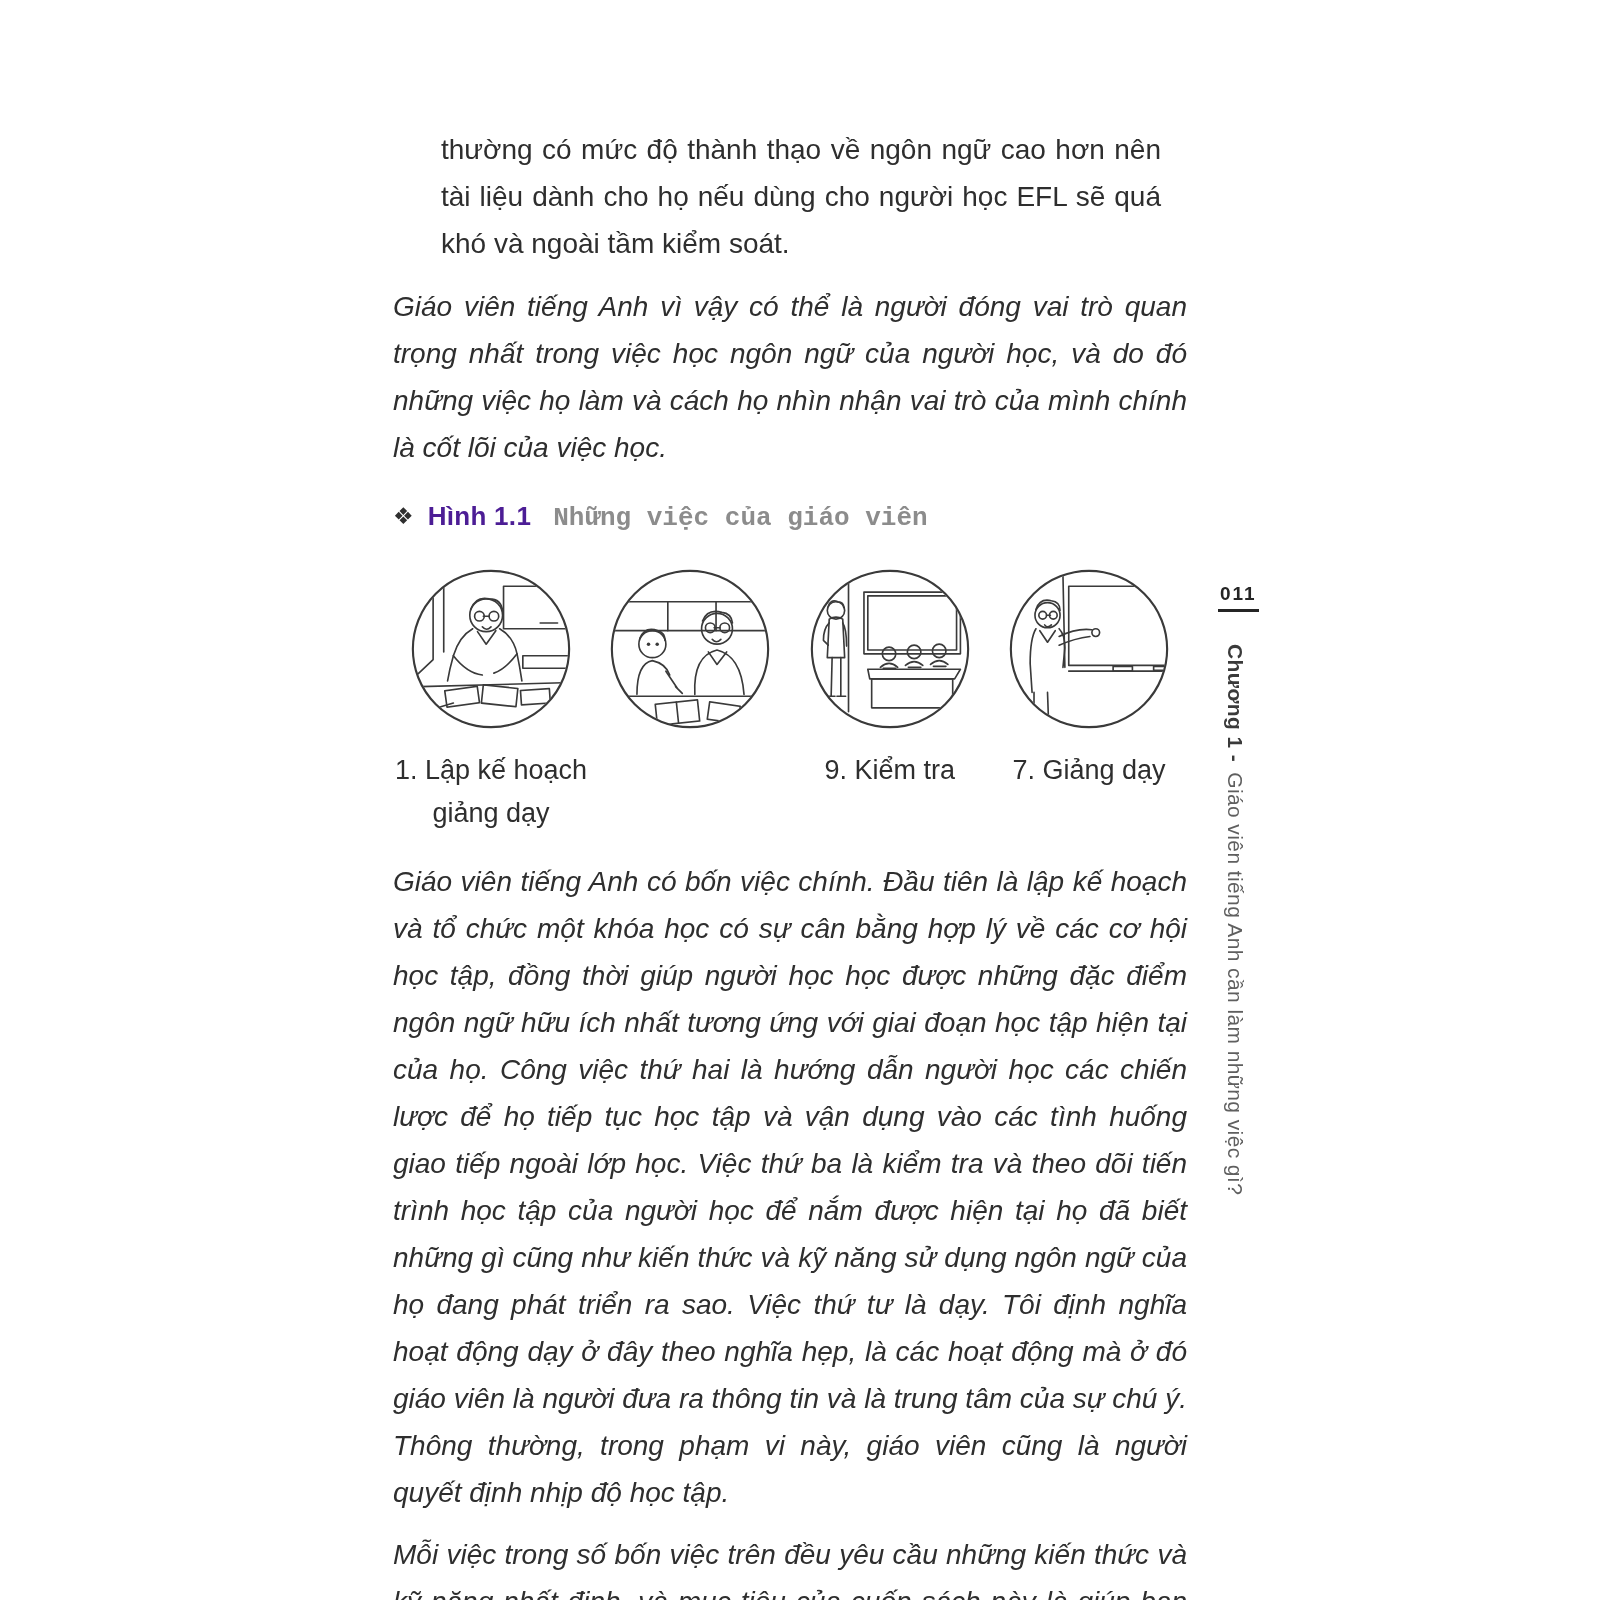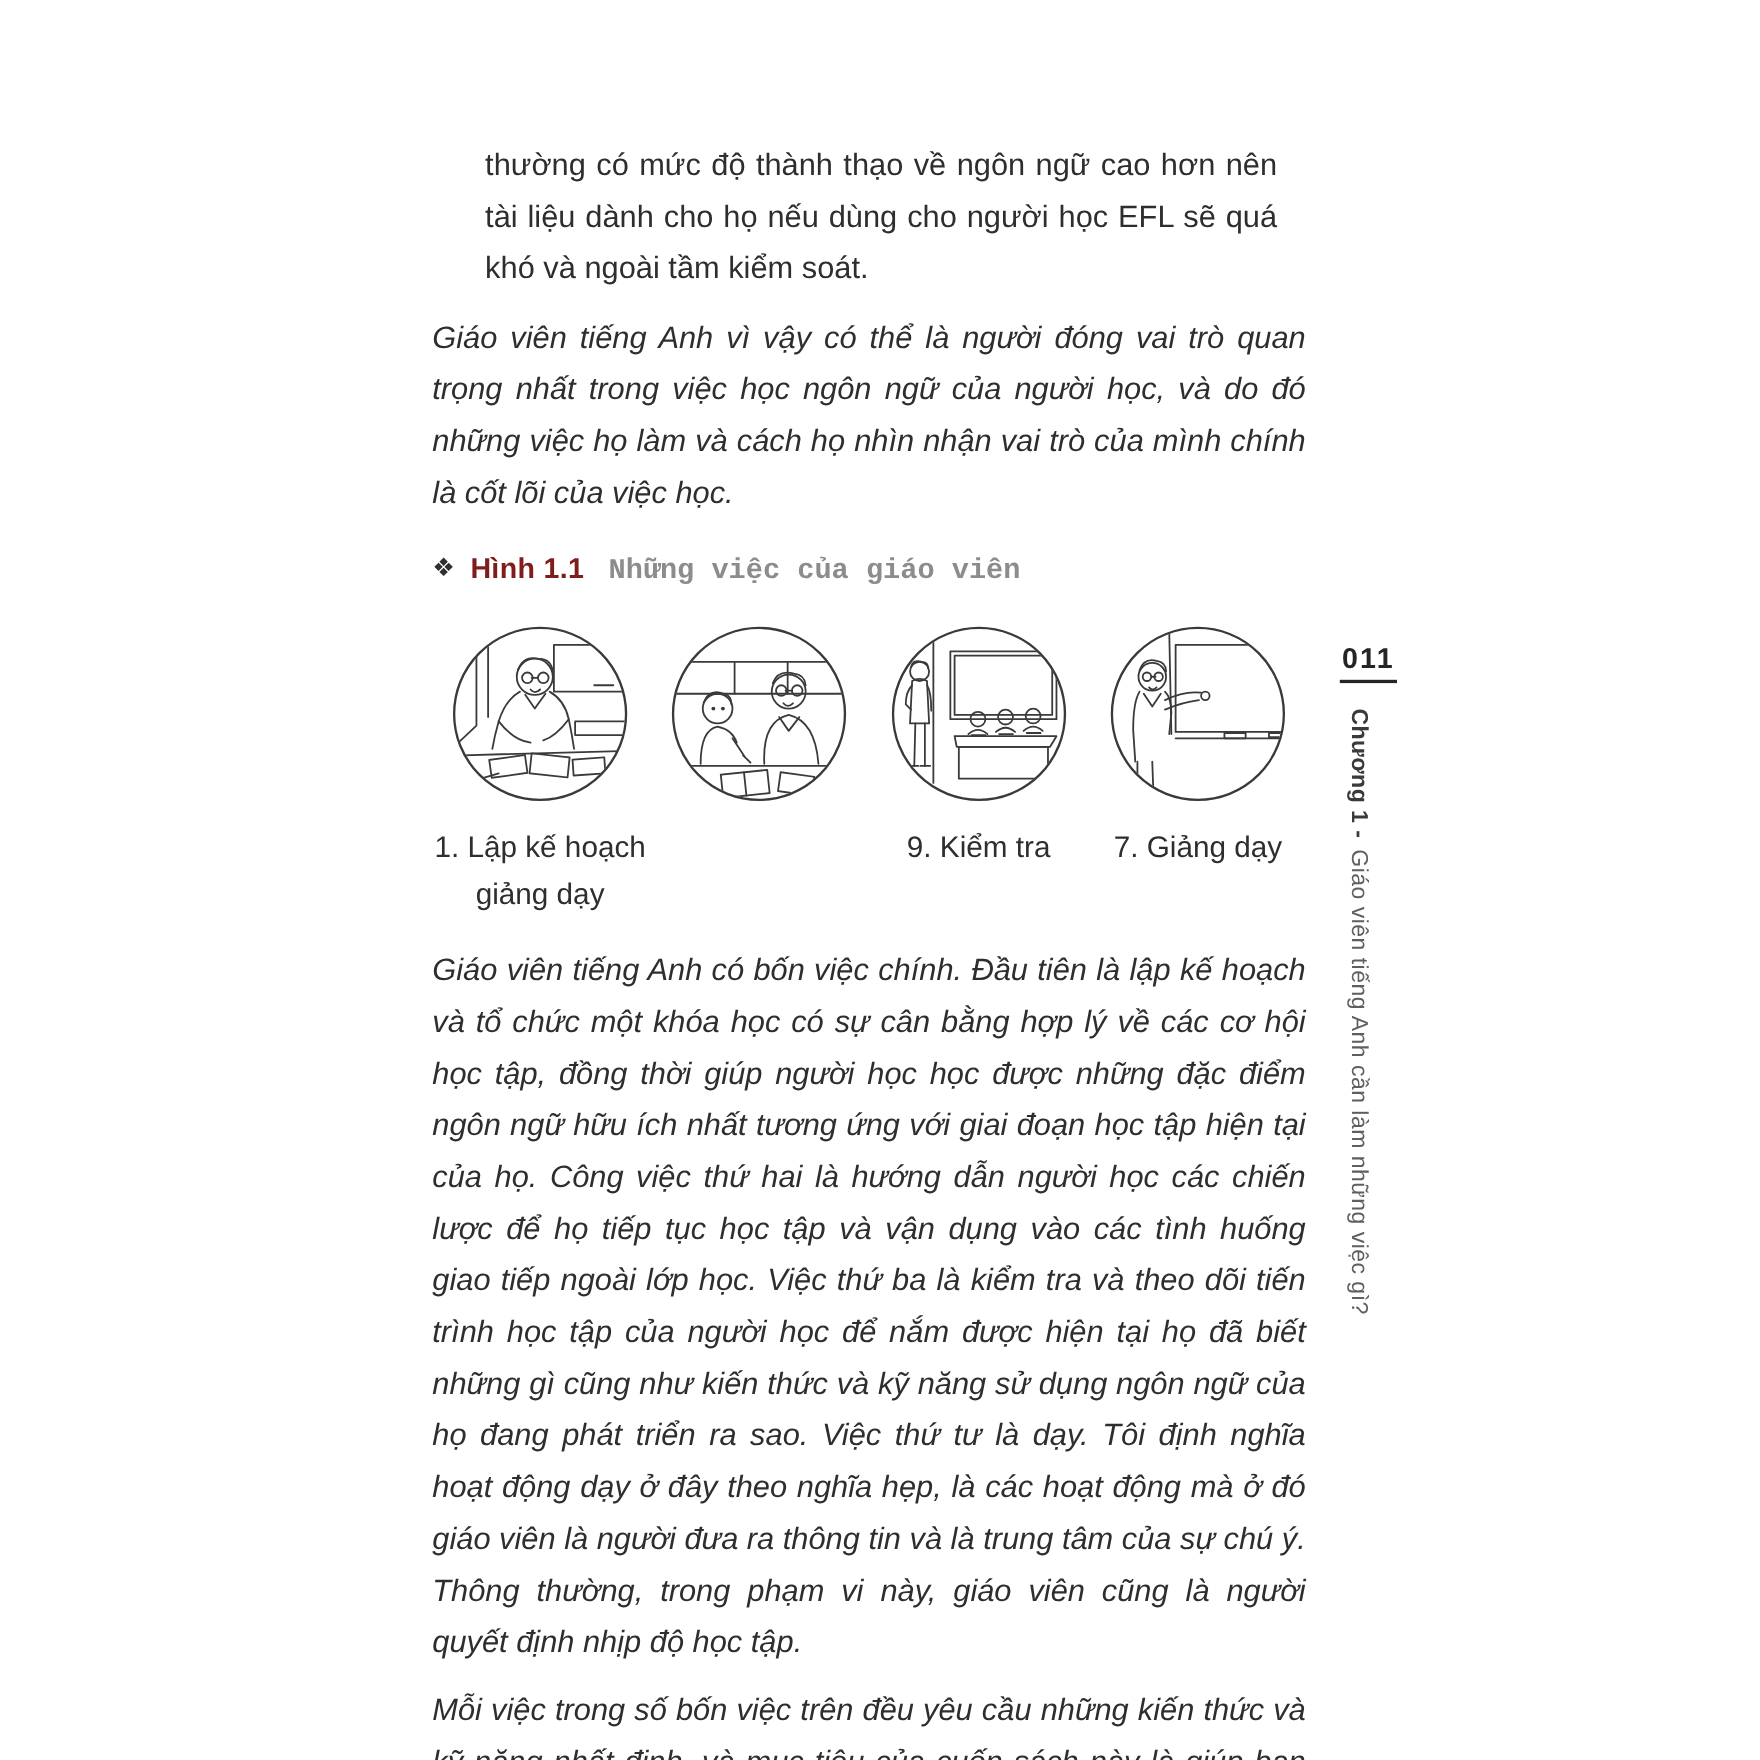"Hình 1.1" .figure-caption .fig-label { color: #7f1d1d -> #4c1d95 }
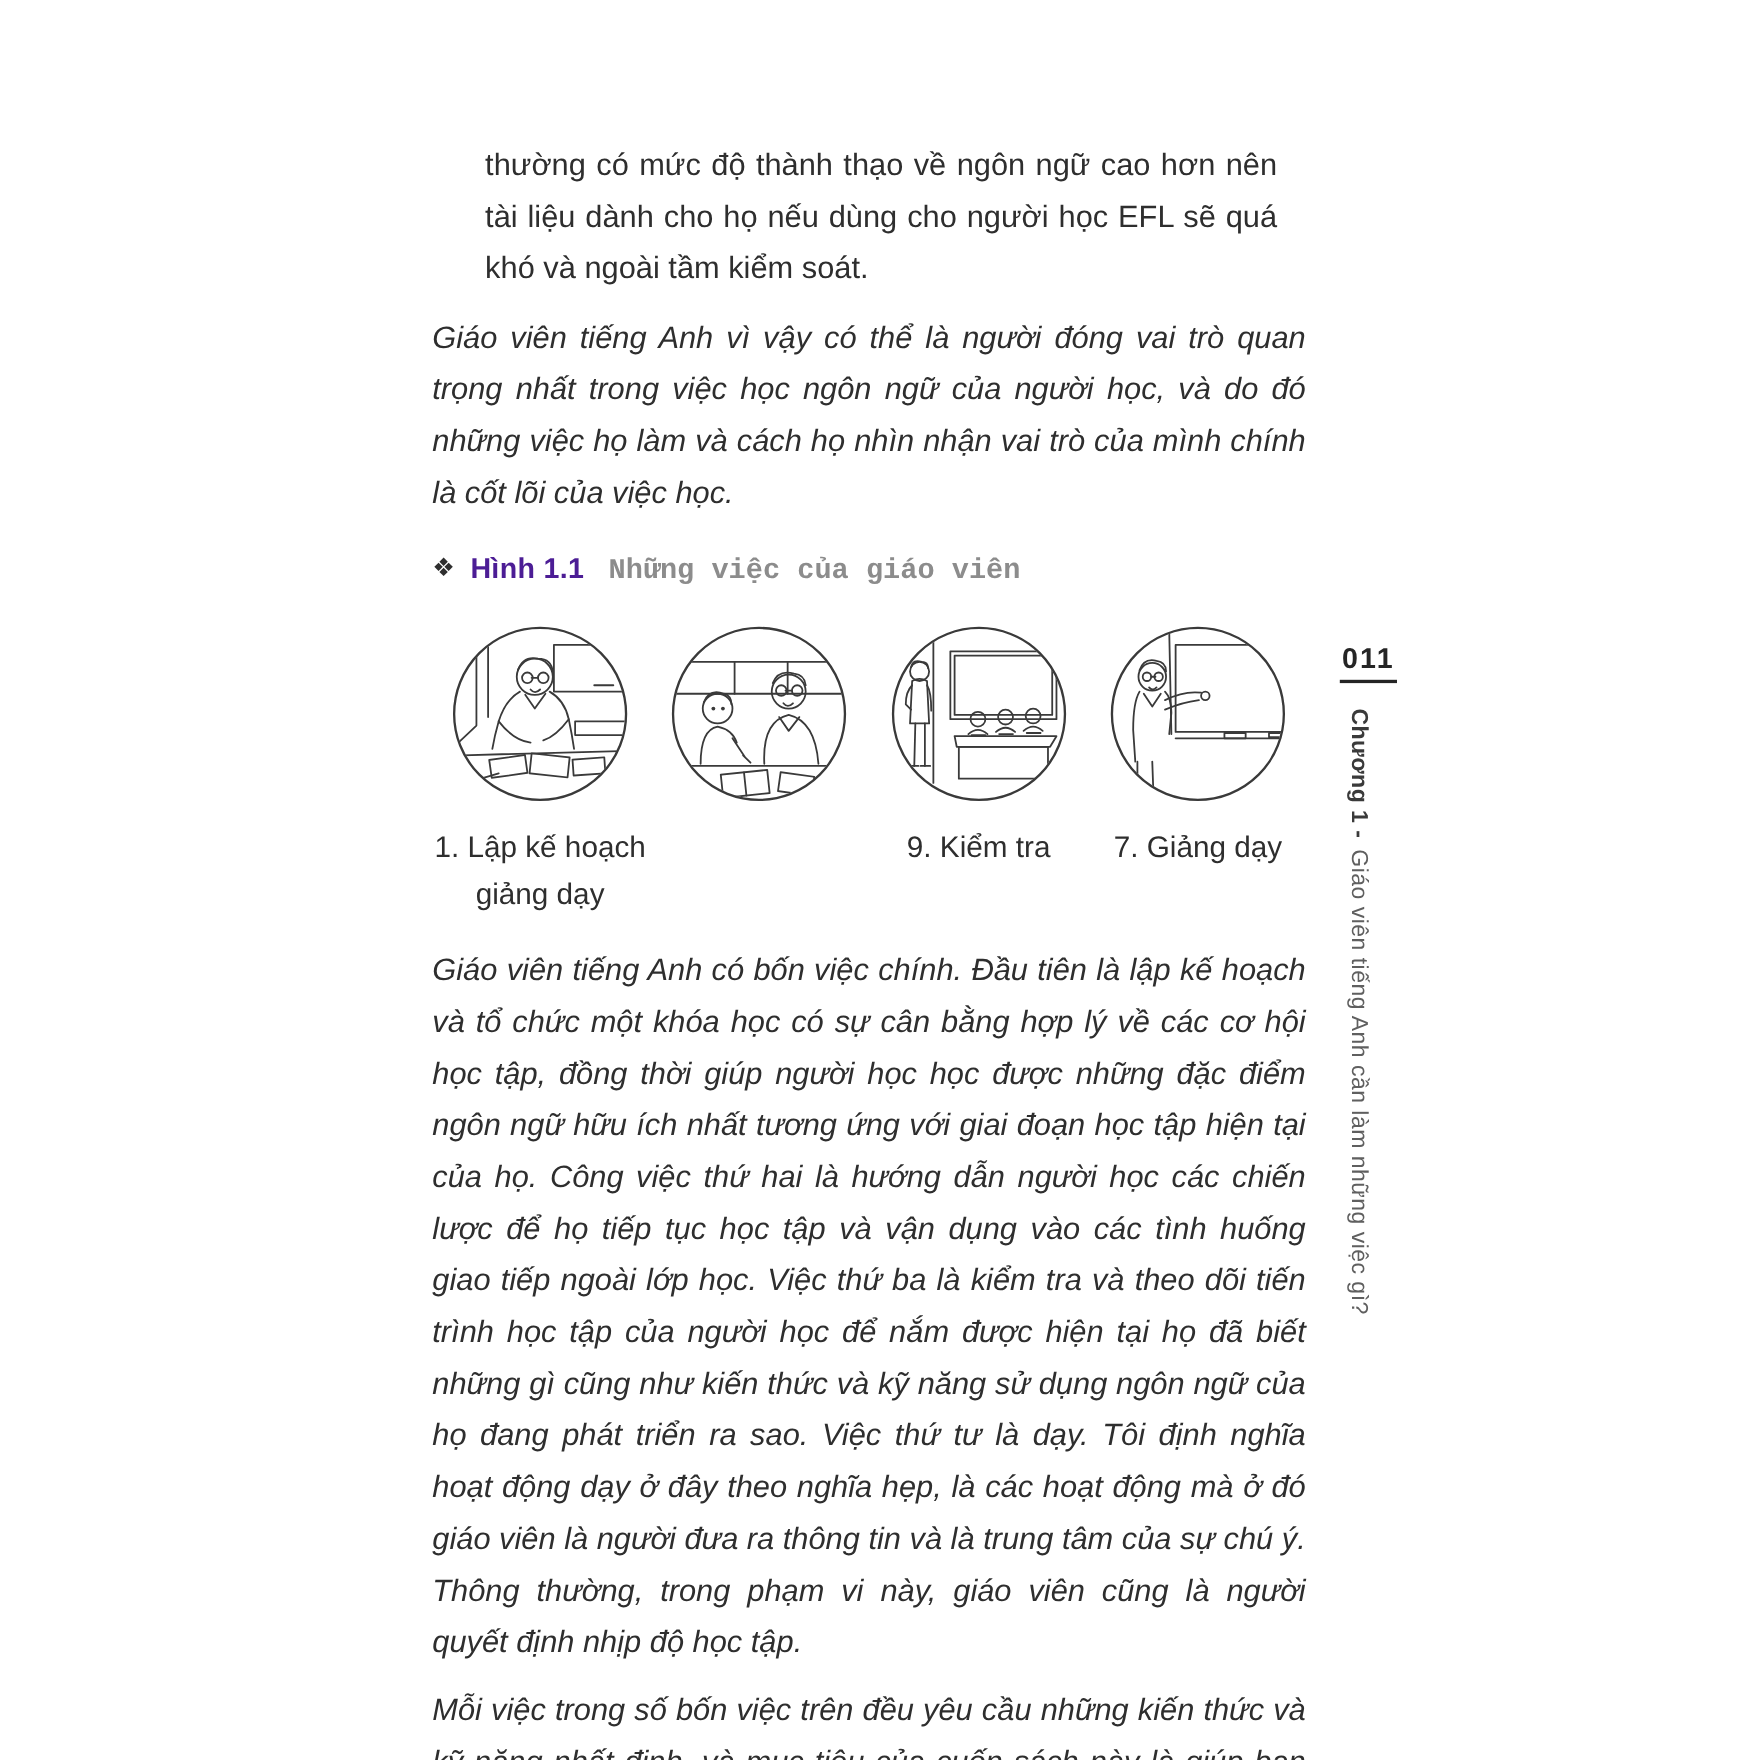"011" .page-number { font-size: 26px -> 19px }
